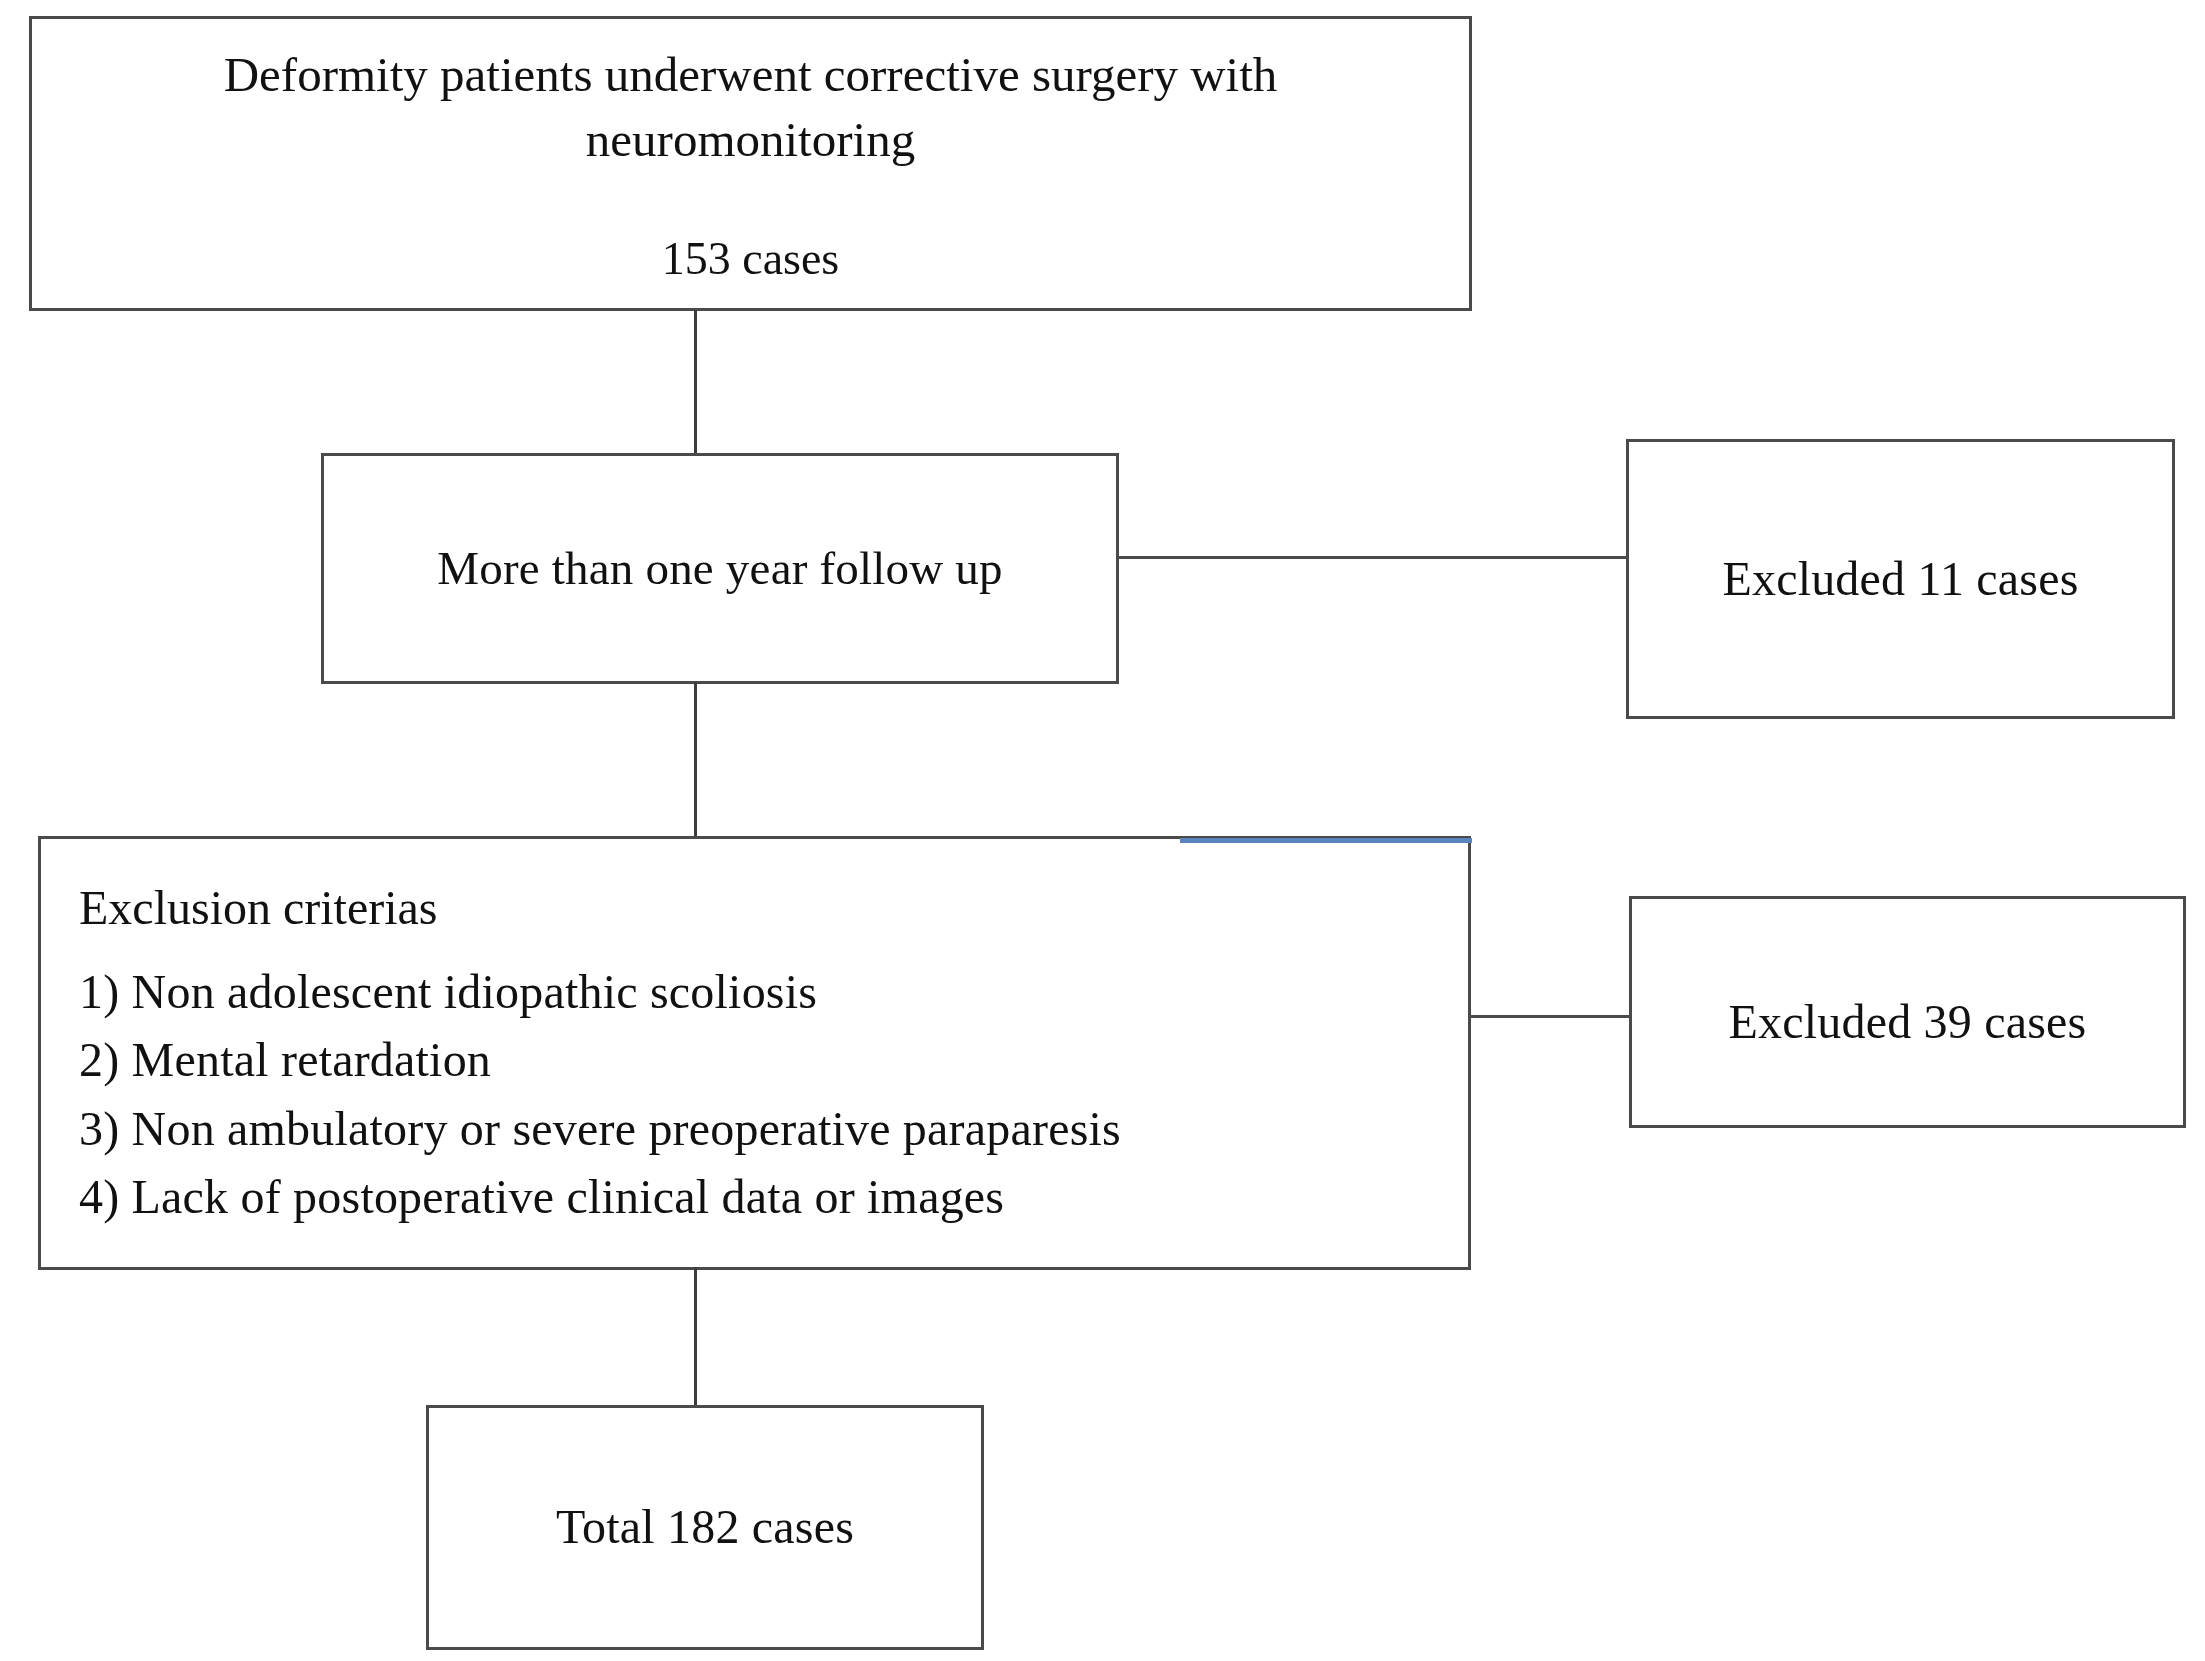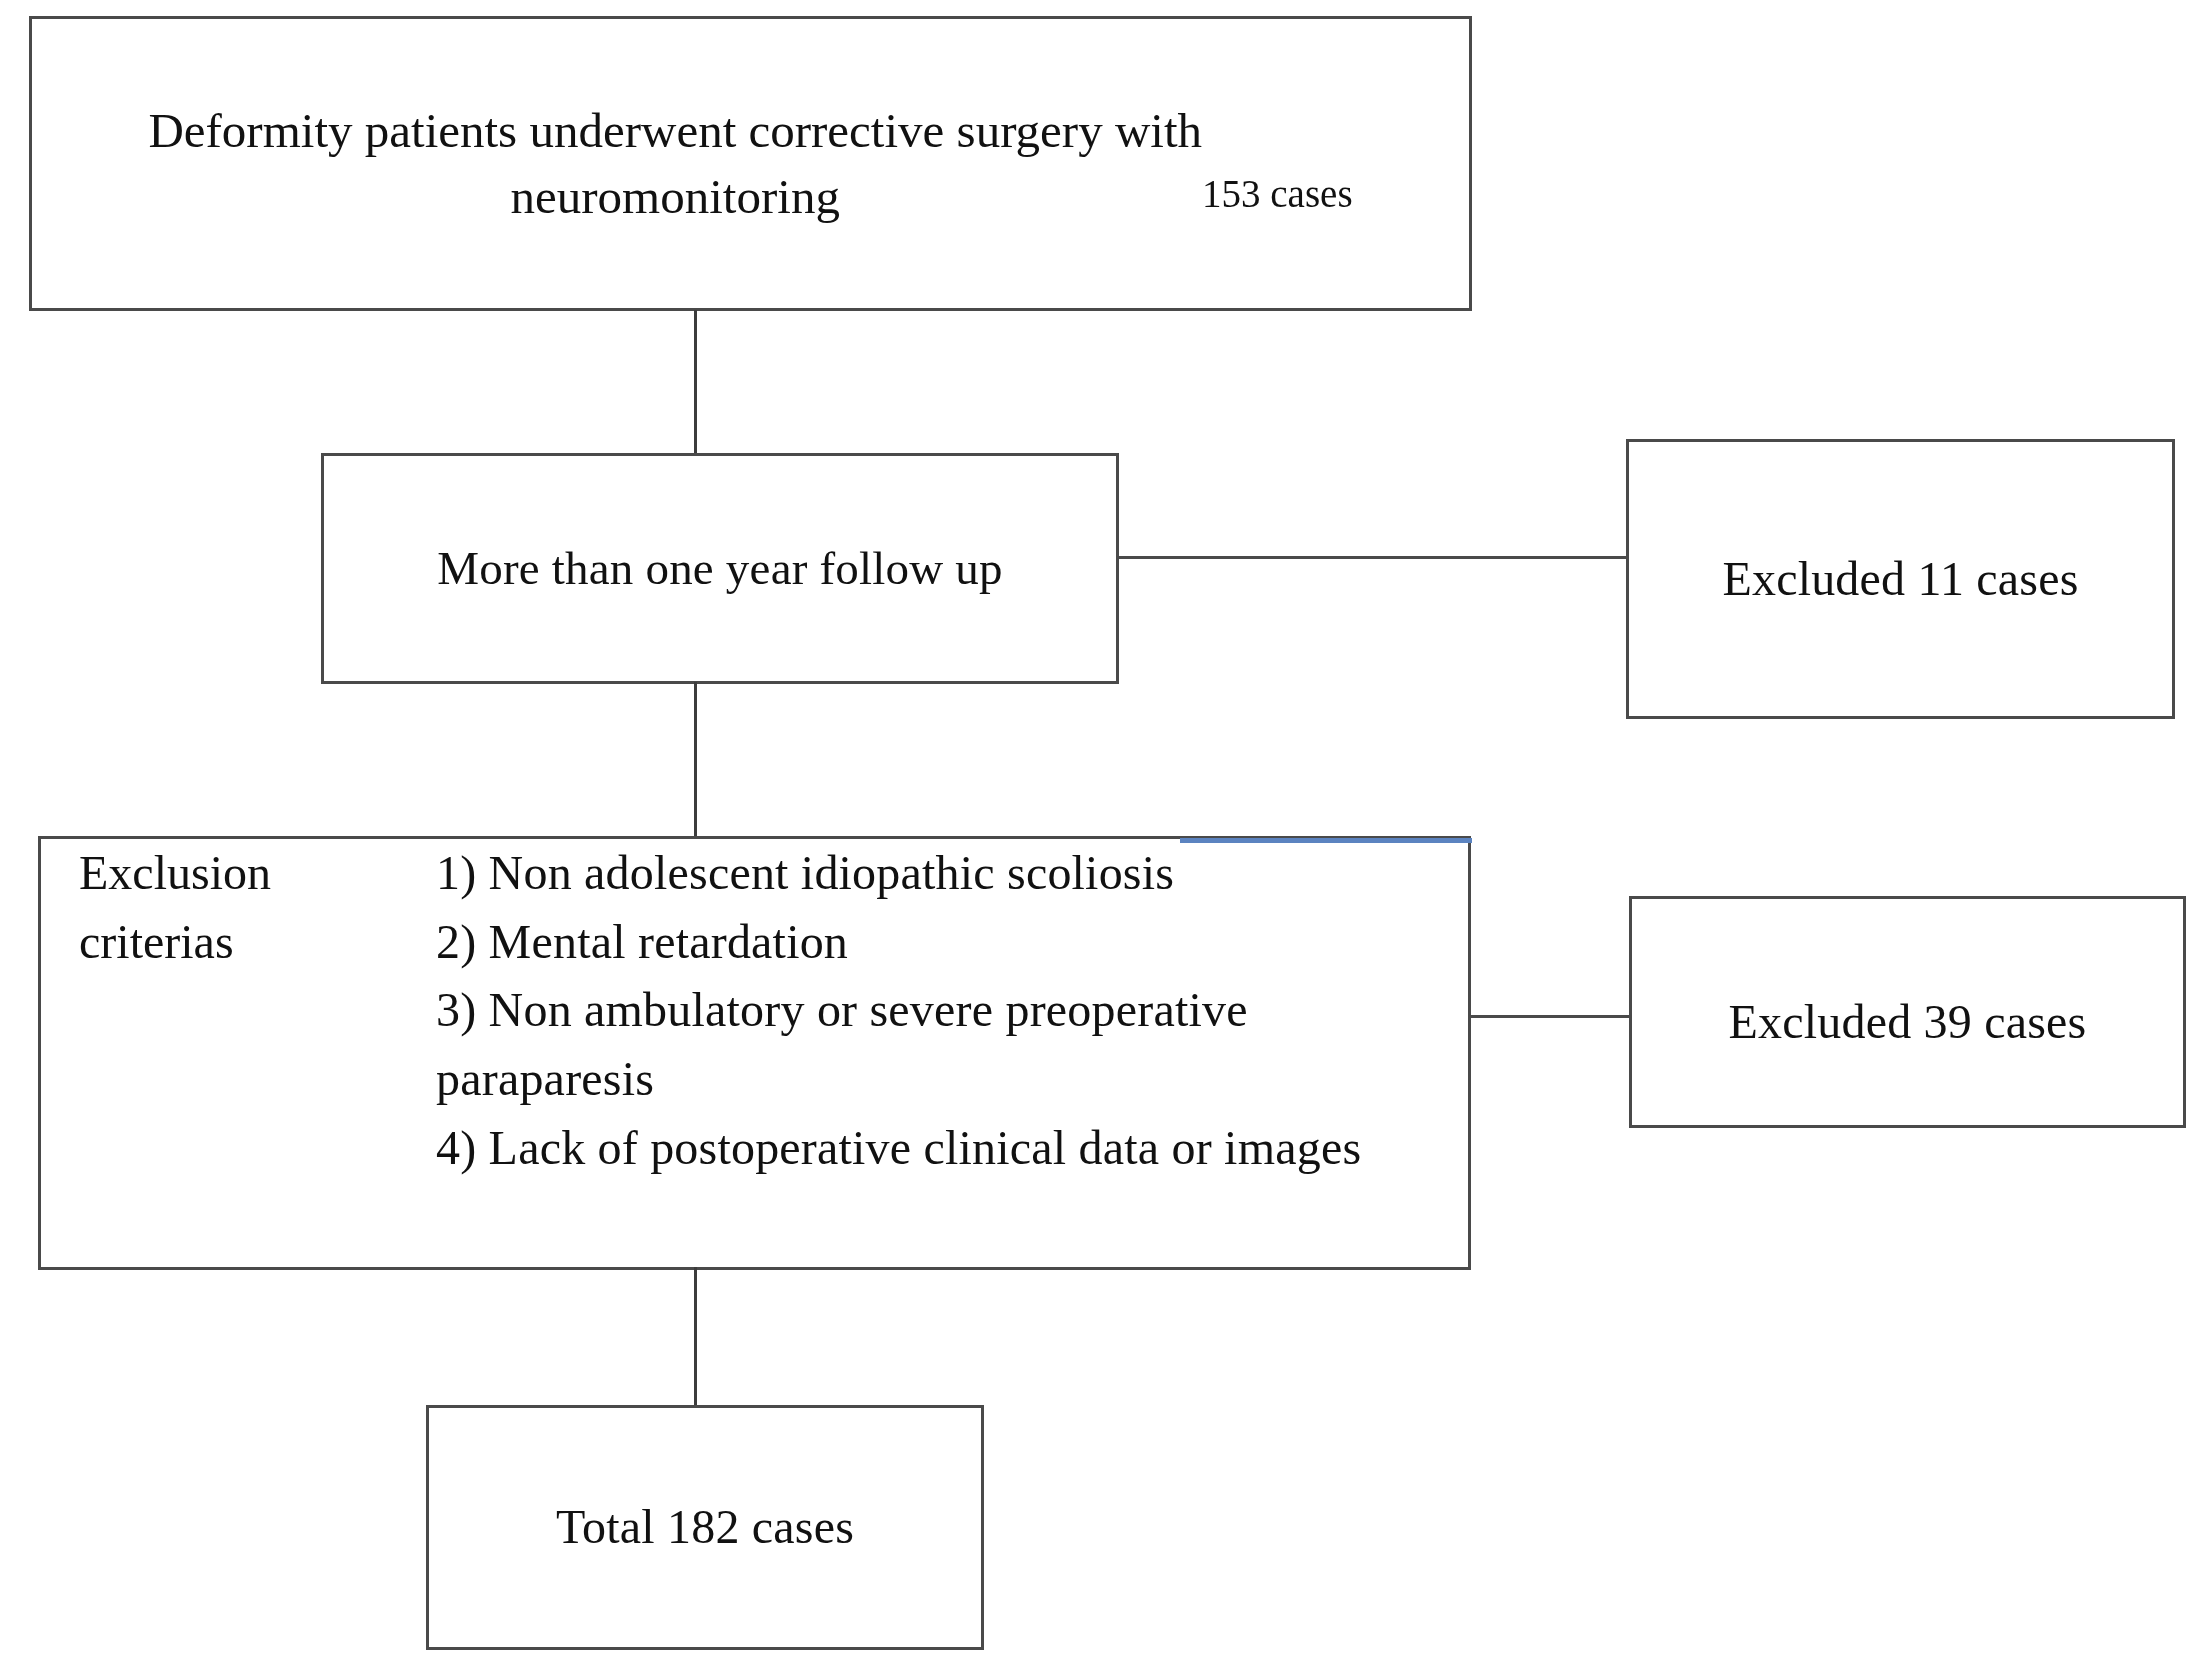"Deformity patients underwent corrective" .node { flex-direction: row -> column }
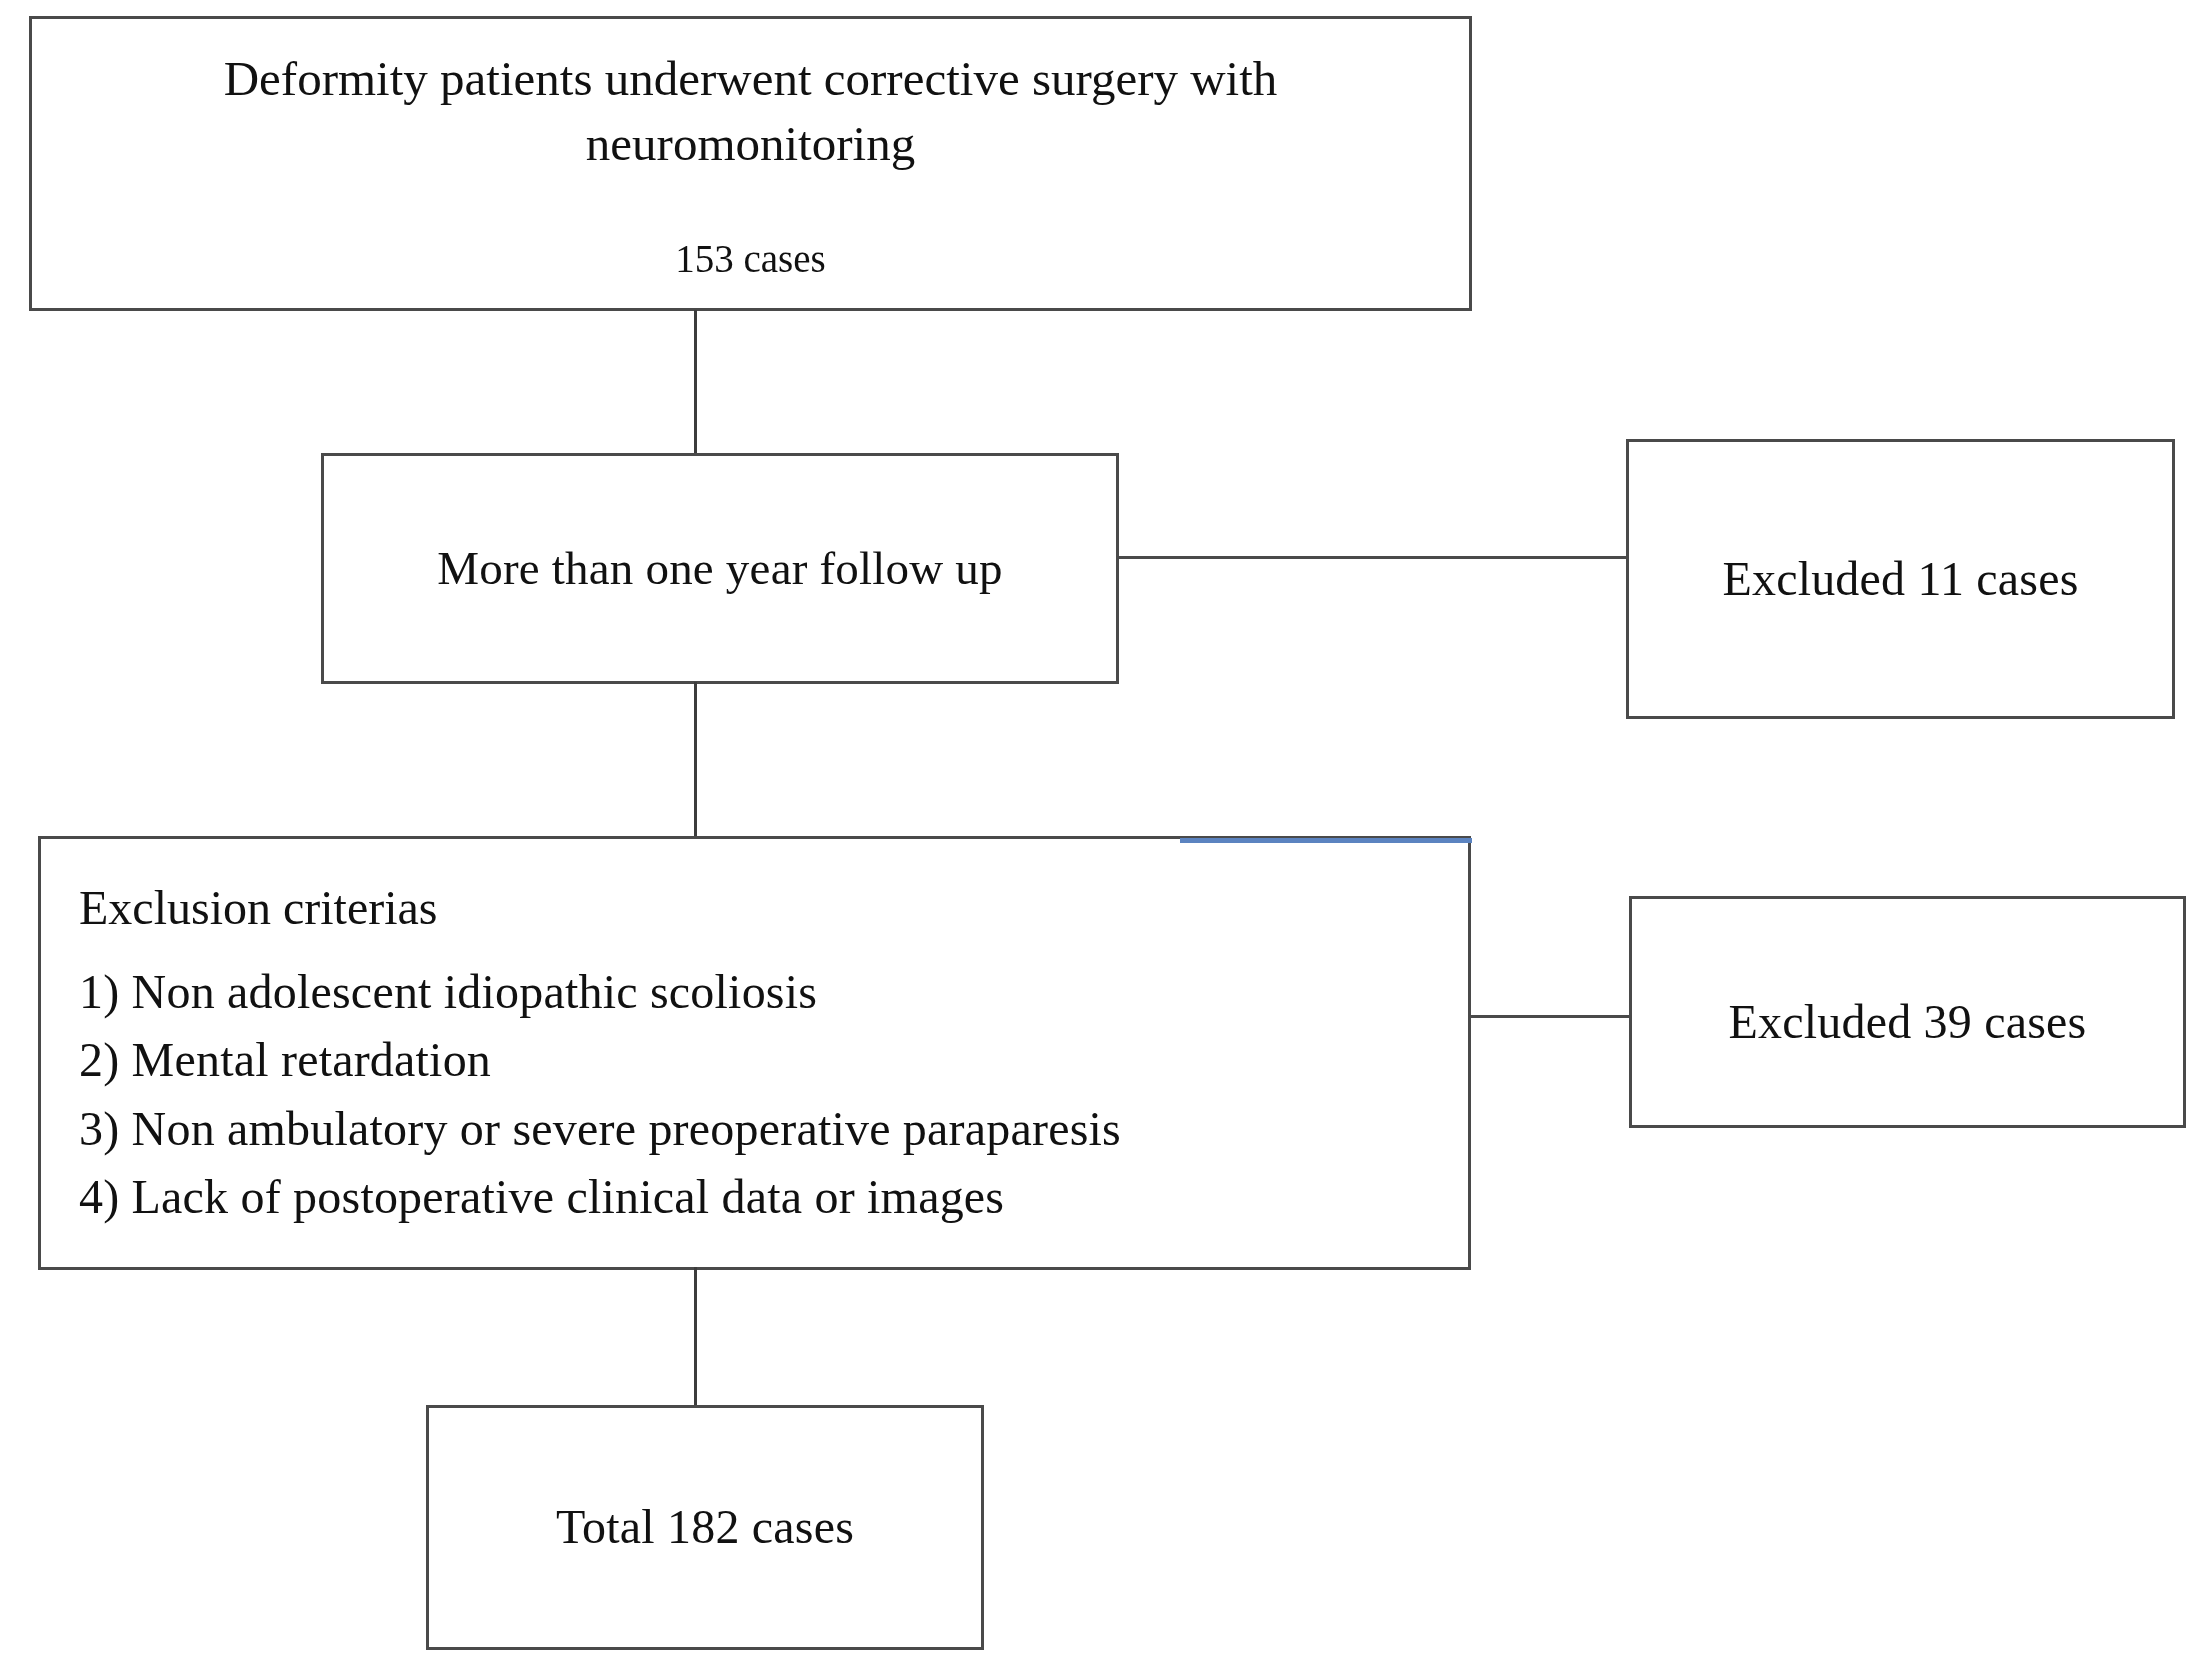"153 cases" #node-cohort .count-line { font-size: 39px -> 46px }
